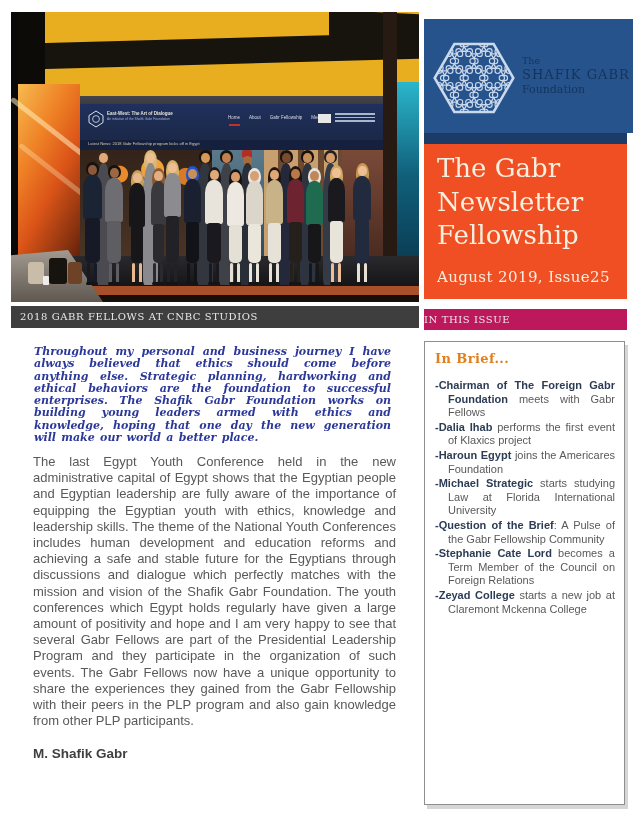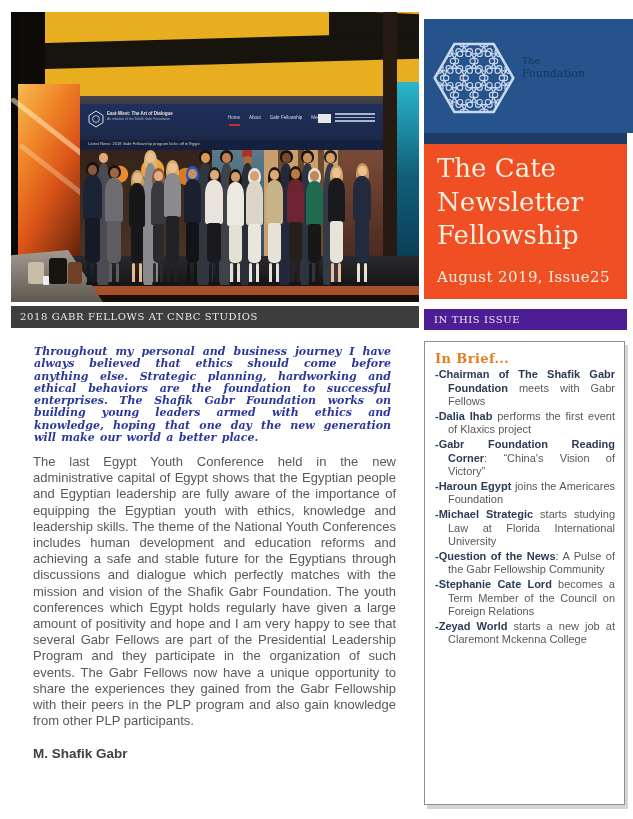"SHAFIK GABR" div.lt2 { html: none -> <div>SHAFIK GABR</div> }
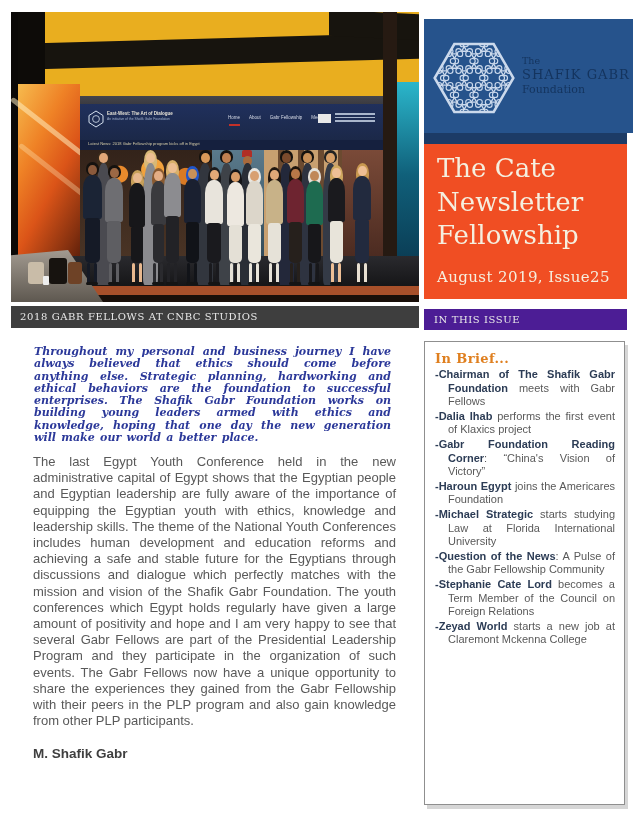"The Cate" div.nl-title { text: Cate -> Gabr }
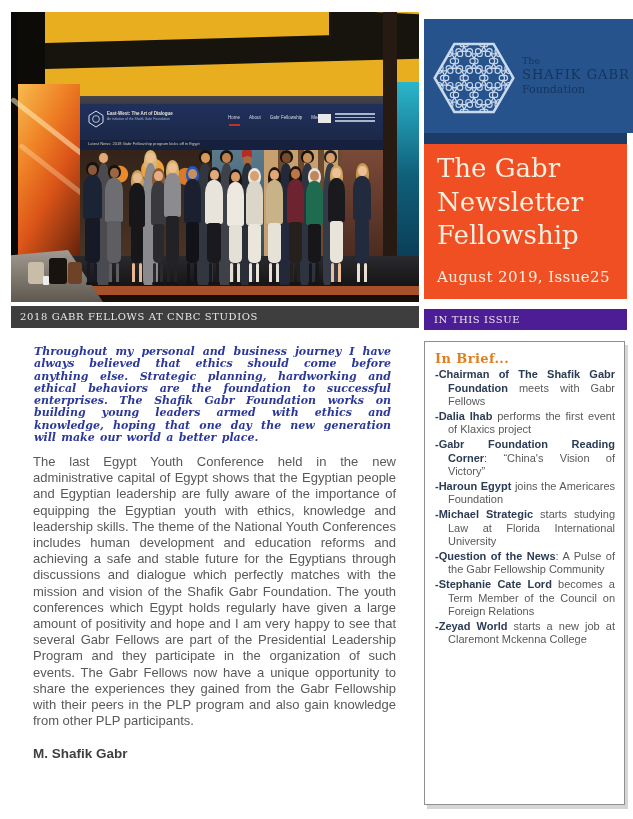"IN THIS ISSUE" .issuebar { background: #4c1d95 -> #be185d; padding-left: 10px -> none }
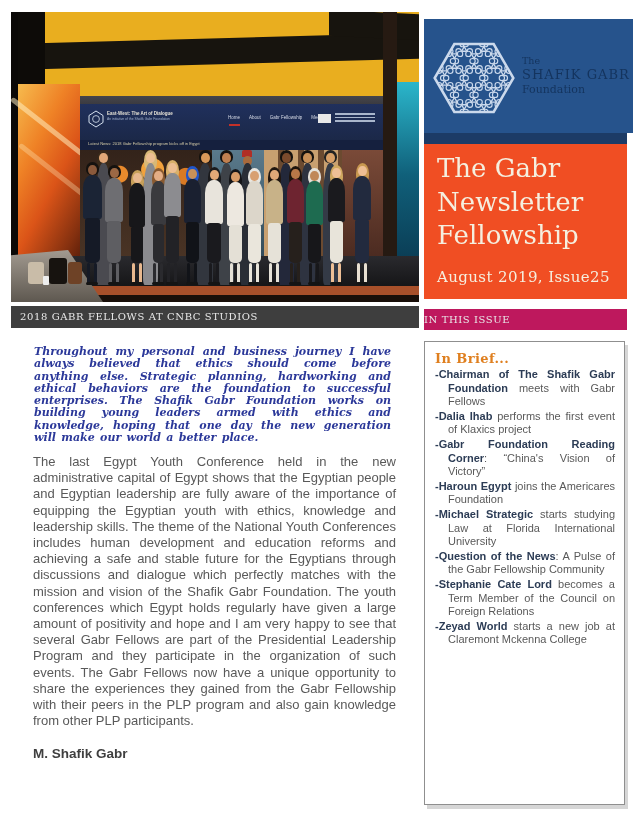"In Brief..." .brief-h { margin-bottom: 2px -> 13px }
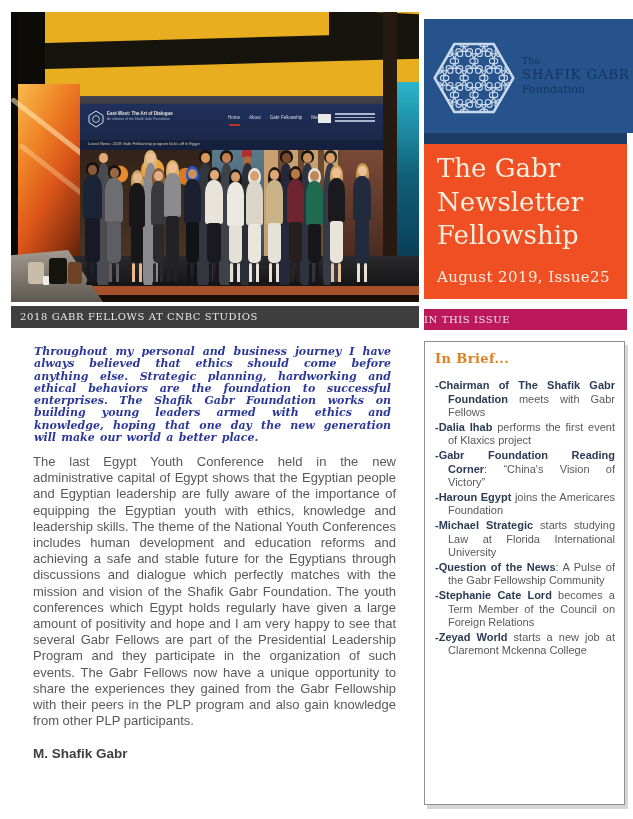"-Chairman of The Shafik Gabr" b { text: Shafik -> Foreign }
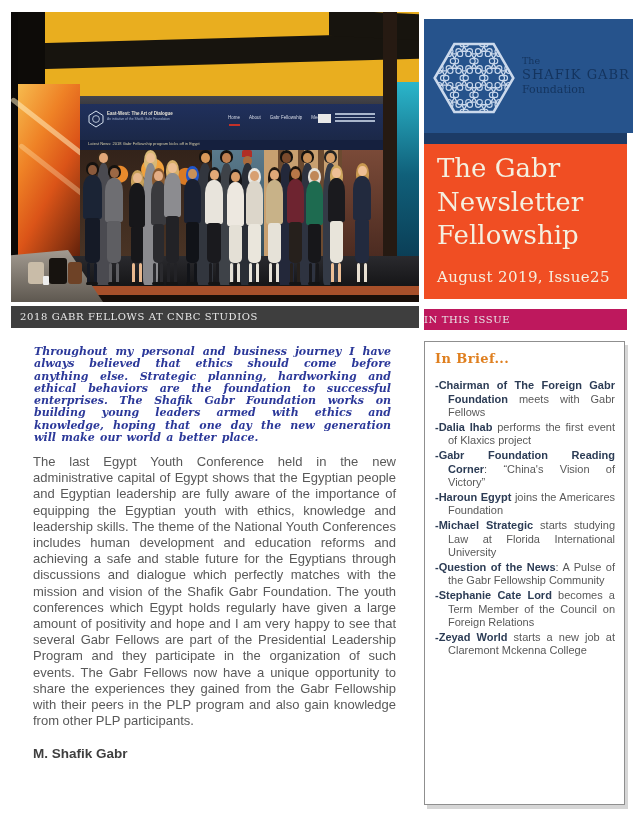"-Gabr Foundation Reading Corner:" div.brief-item { html: <div><b>-Gabr Foundation Reading Corner</b>: “China's Vision of Victory”</div> -> none }
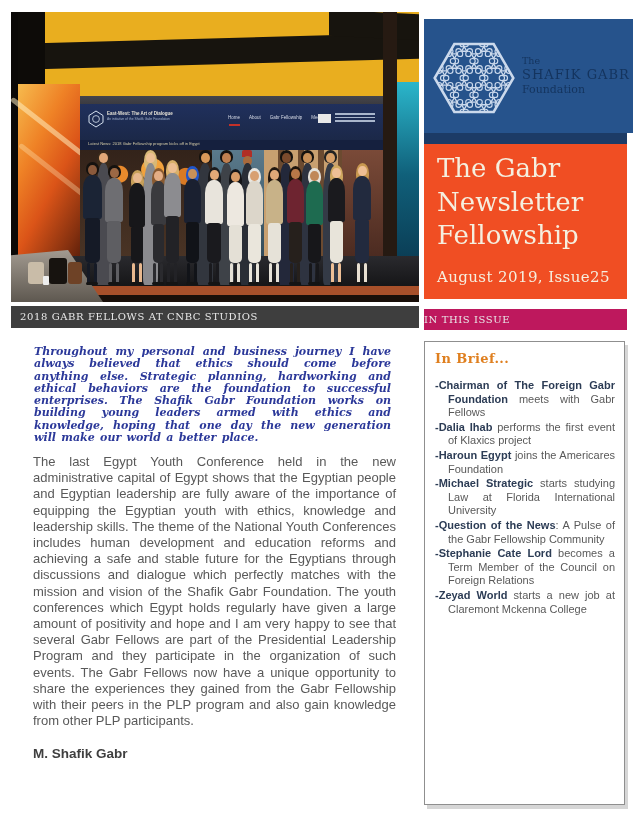"-Question of the News" b { text: News -> Brief }
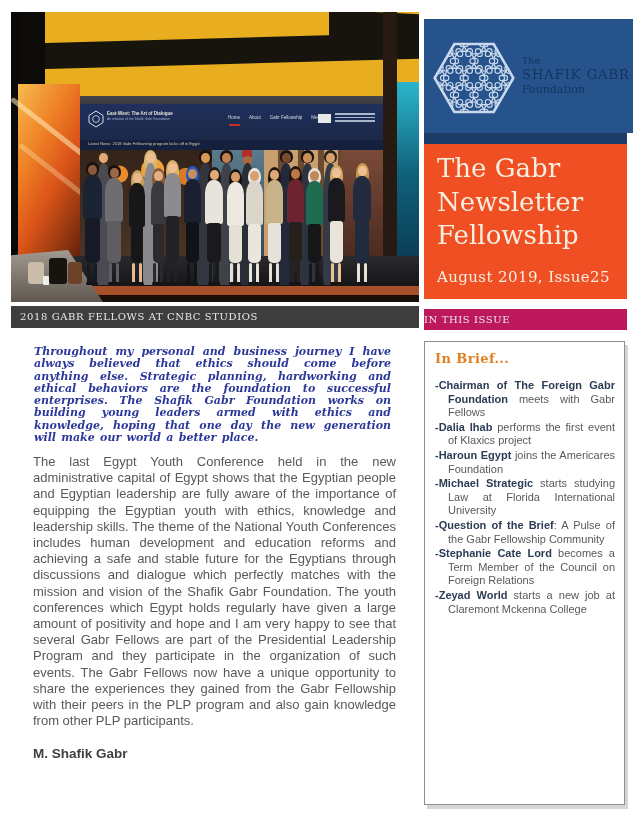"-Zeyad World" b { text: World -> College }
